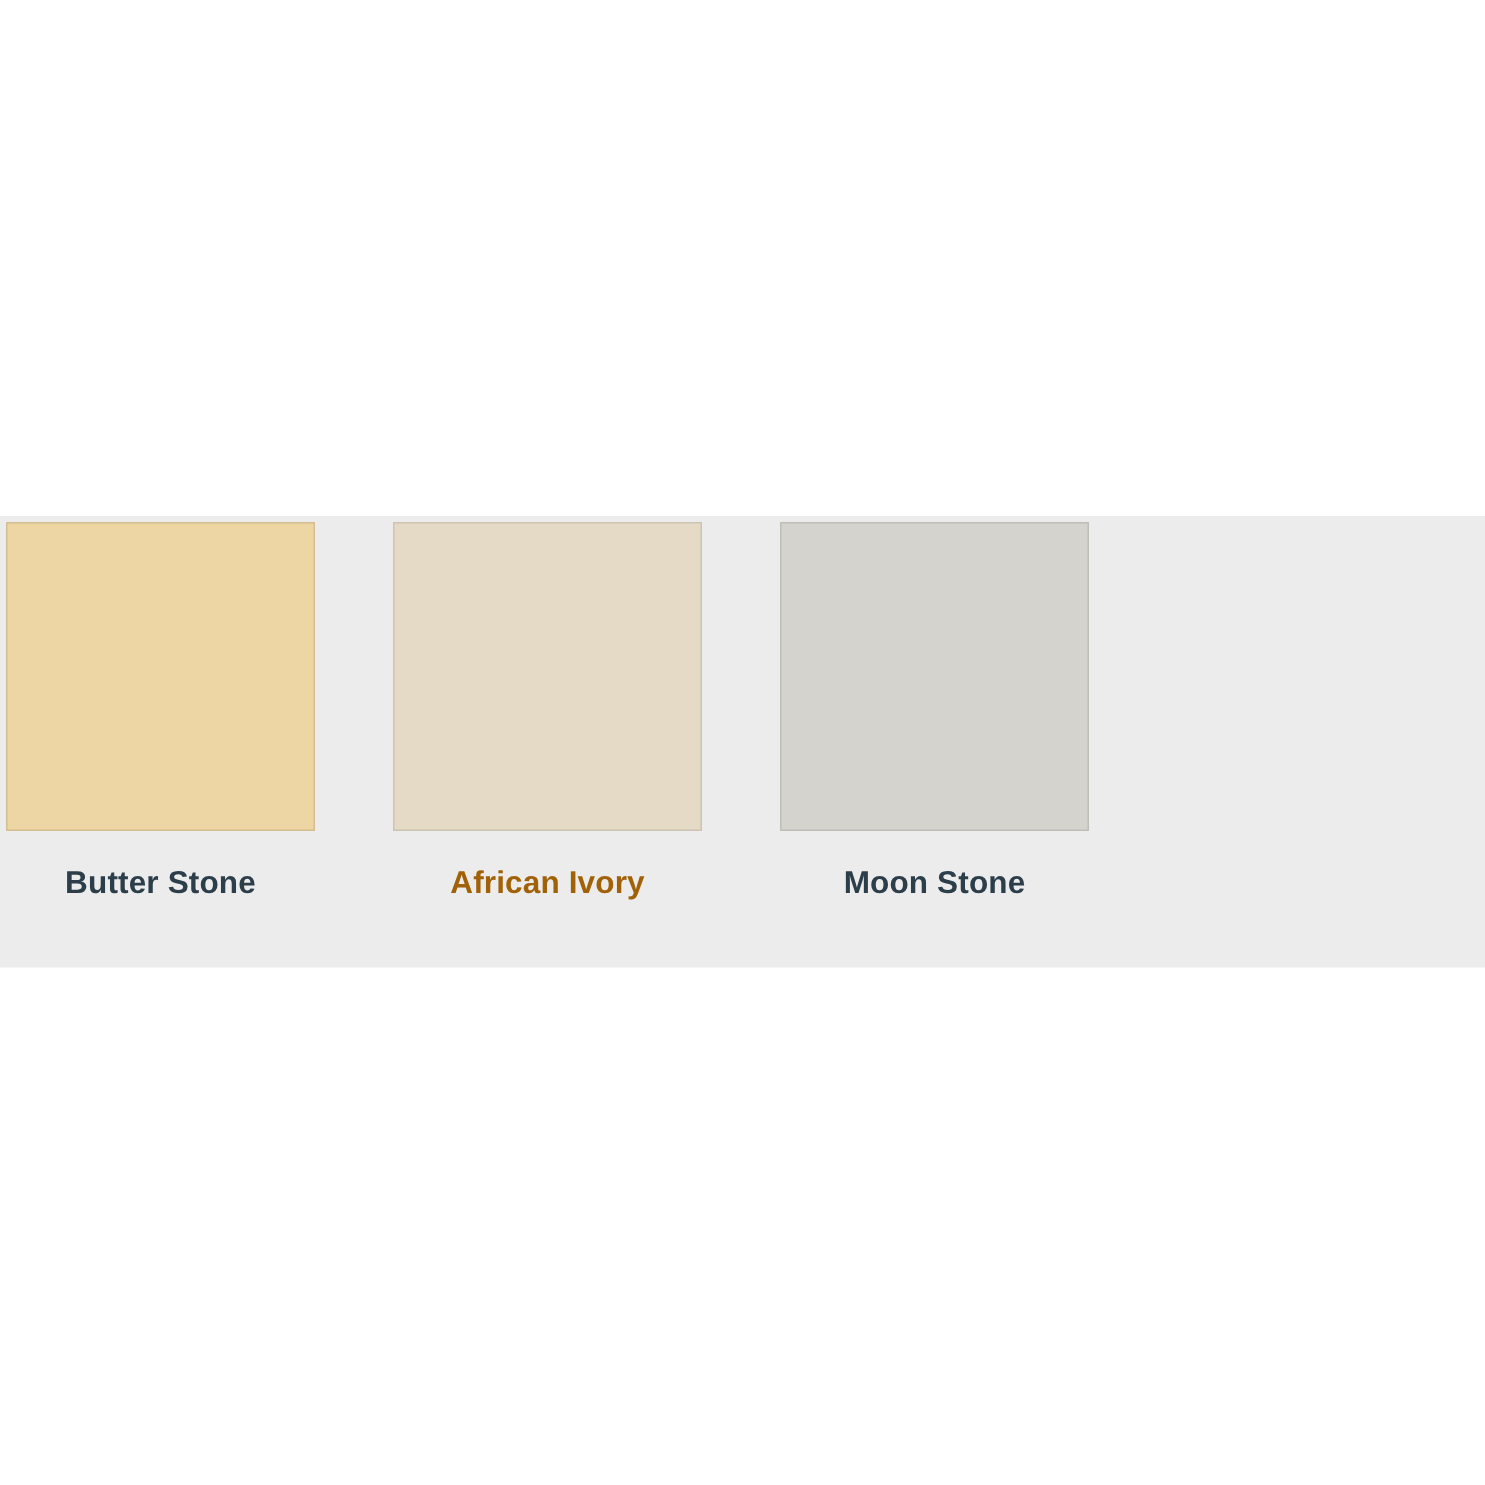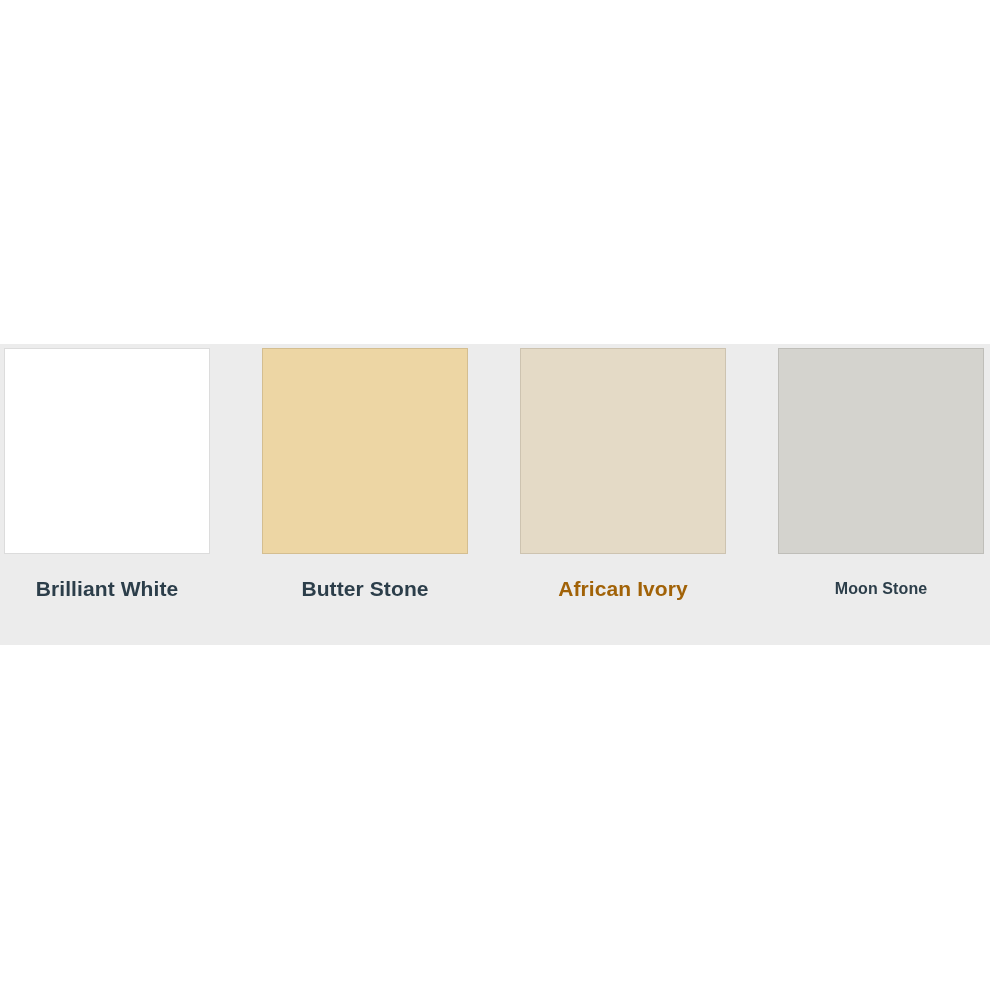"Brilliant White" div.swatch-card { html: <div> <div></div> <div>Brilliant White</div> </div> -> none }
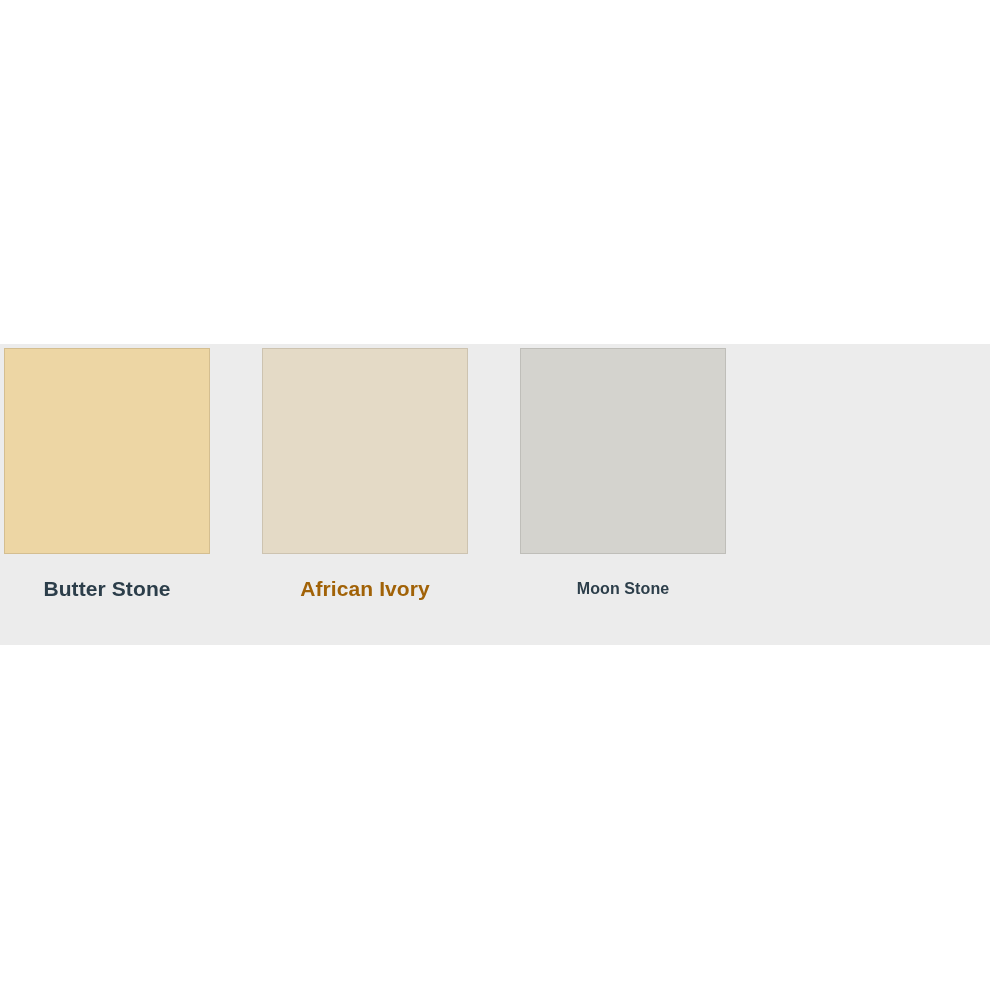"Moon Stone" div.swatch-label { font-size: 16px -> 21px }
